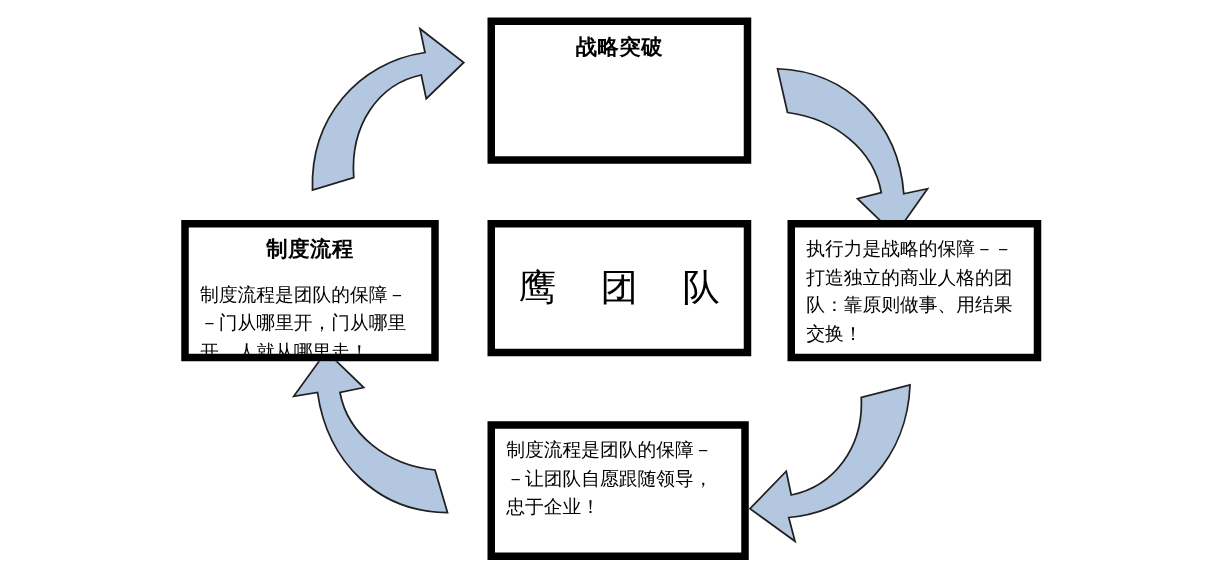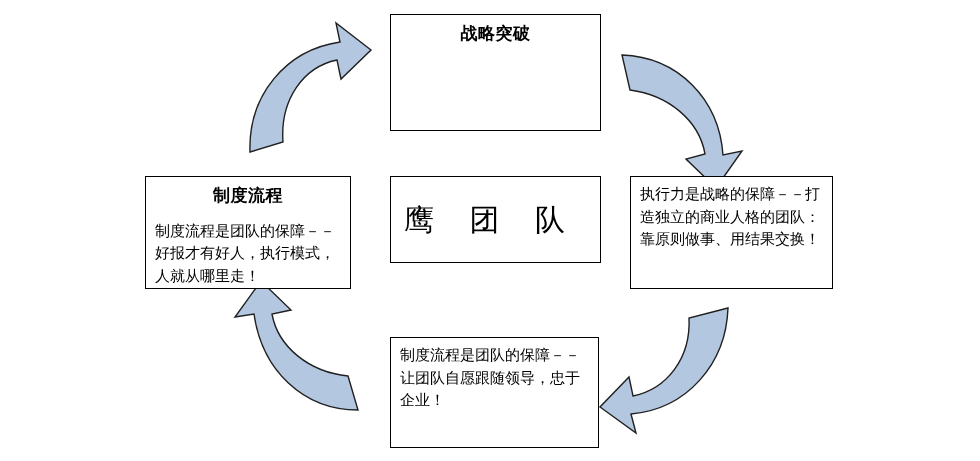"战略突破" .node { border: 1px solid #000000 -> 6px solid #000000 }
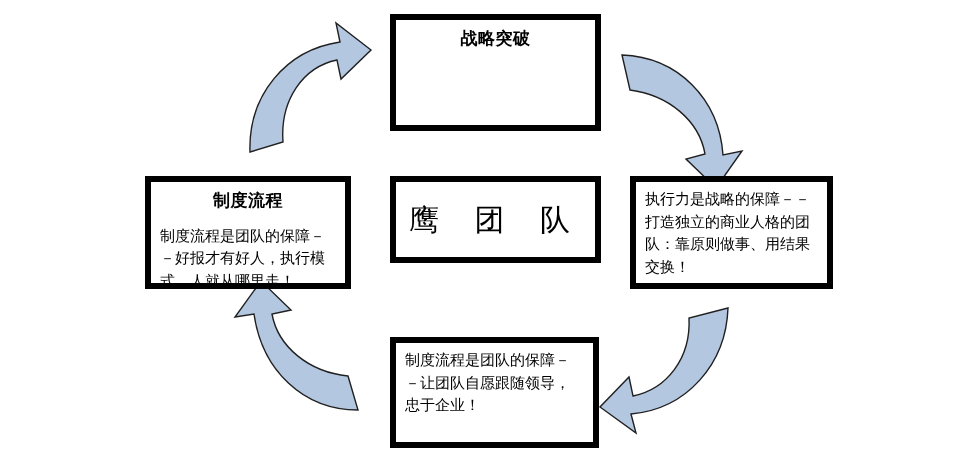"制度流程是团队的保障－－好报才有好人，执行模式，人就从哪里走！" div.node-body { text: 好报才有好人，执行模式 -> 门从哪里开，门从哪里开 }
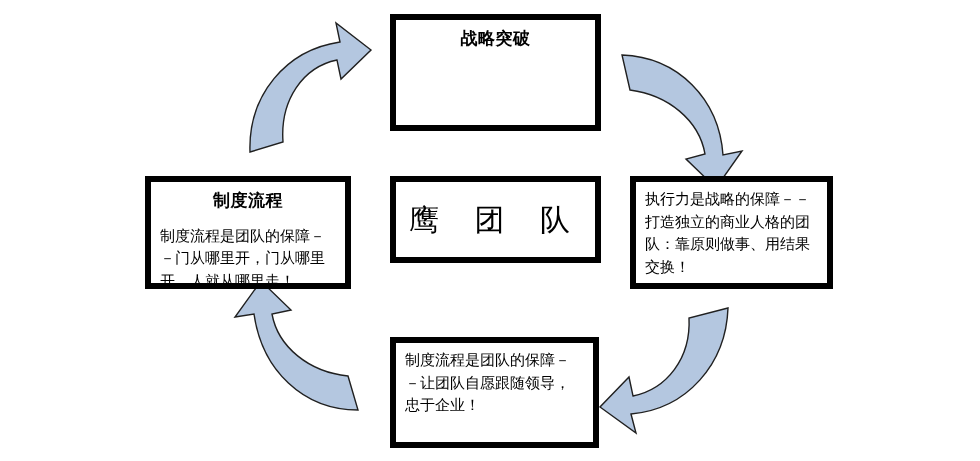"鹰 团 队" #node-center { height: 87px -> 109px; justify-content: none -> center }
